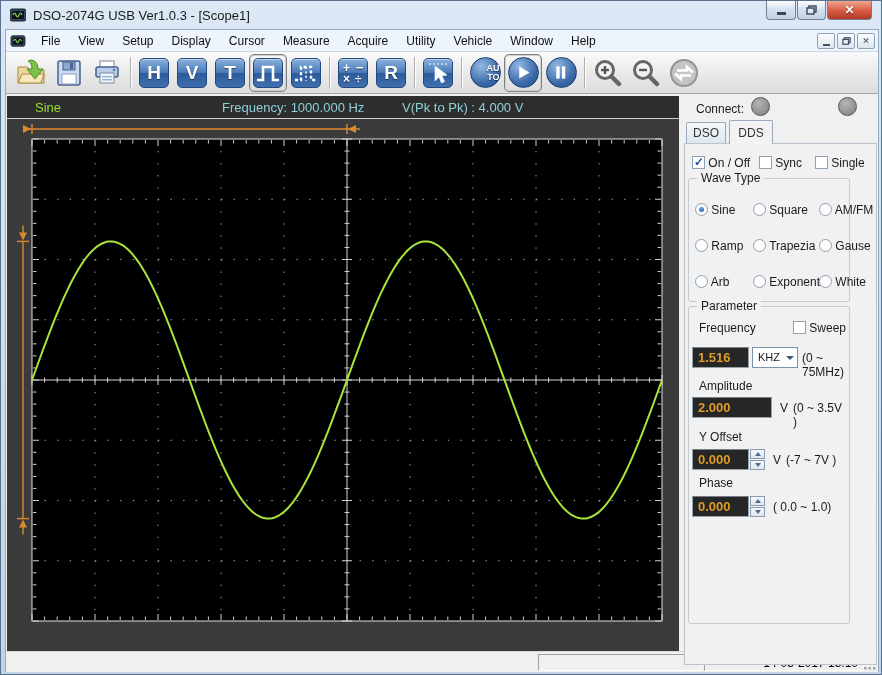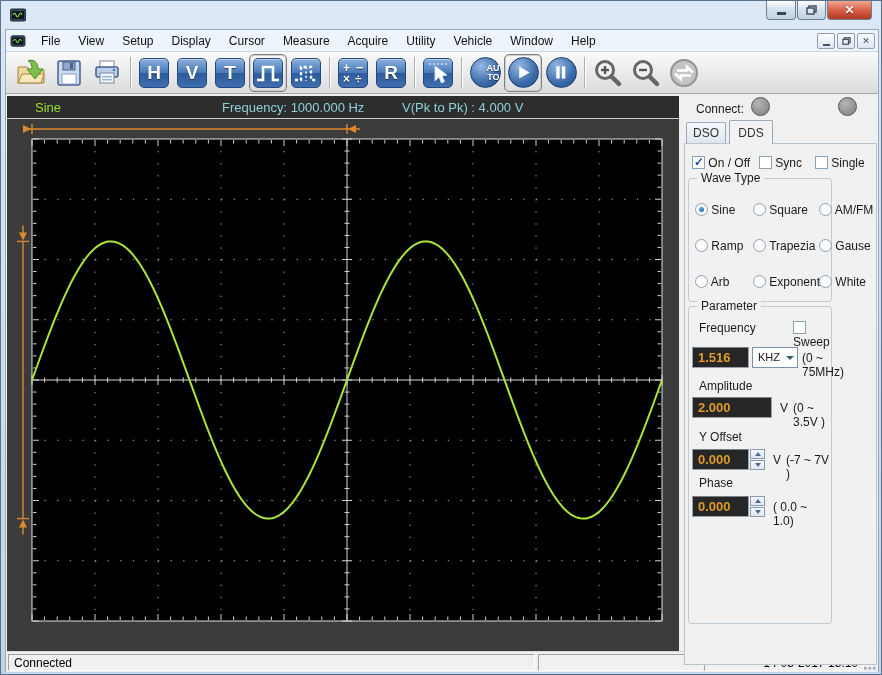"DSO-2074G USB Ver1.0.3 - [Scope1]" span.title-text { html: none -> <span>DSO-2074G USB Ver1.0.3 - [Scope1]</span> }
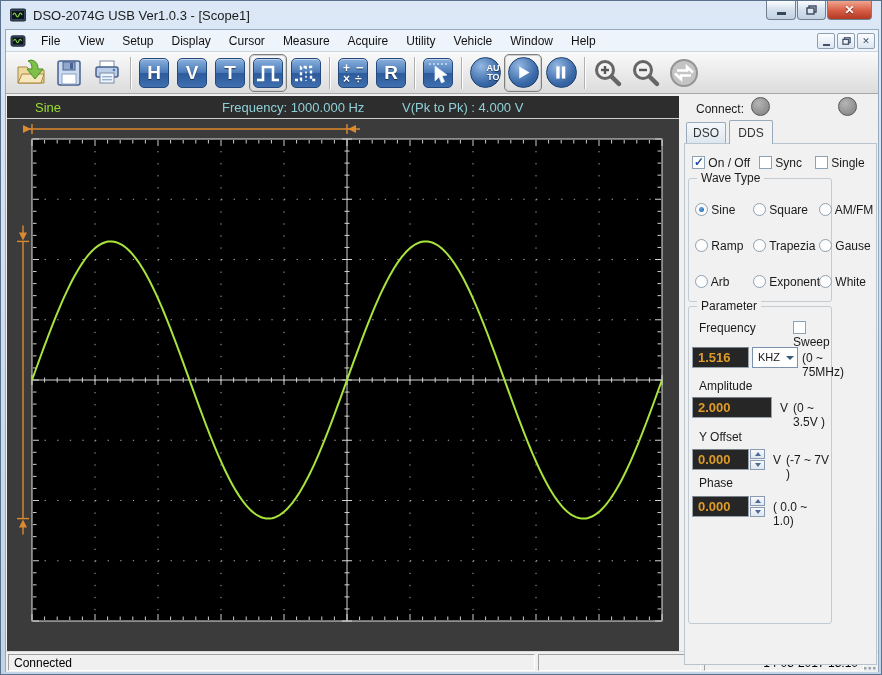"Wave Type" .groupbox { width: 144px -> 162px }
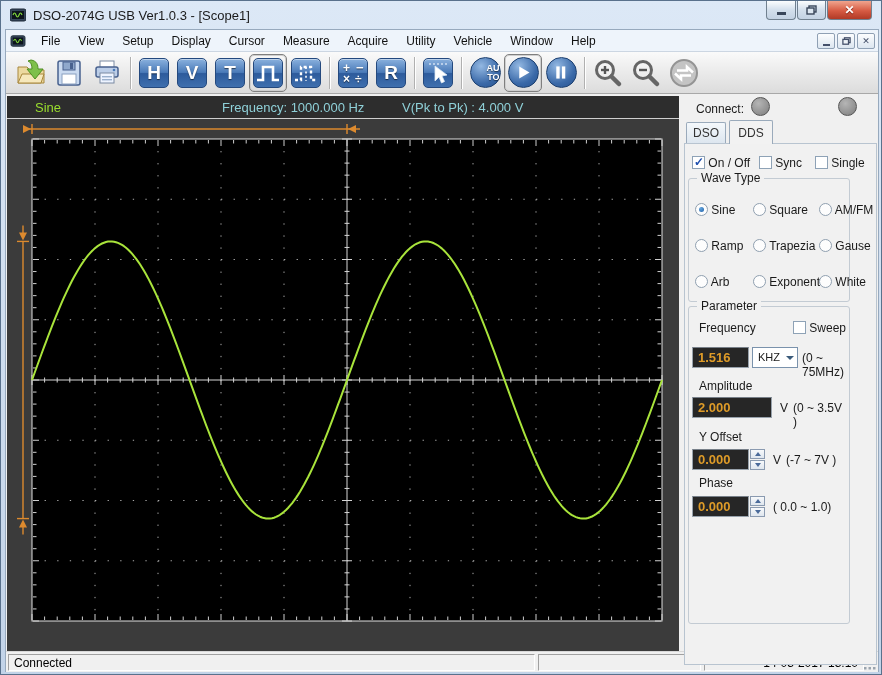"Connected" div.sb-cell { html: <div>Connected</div> -> none }
